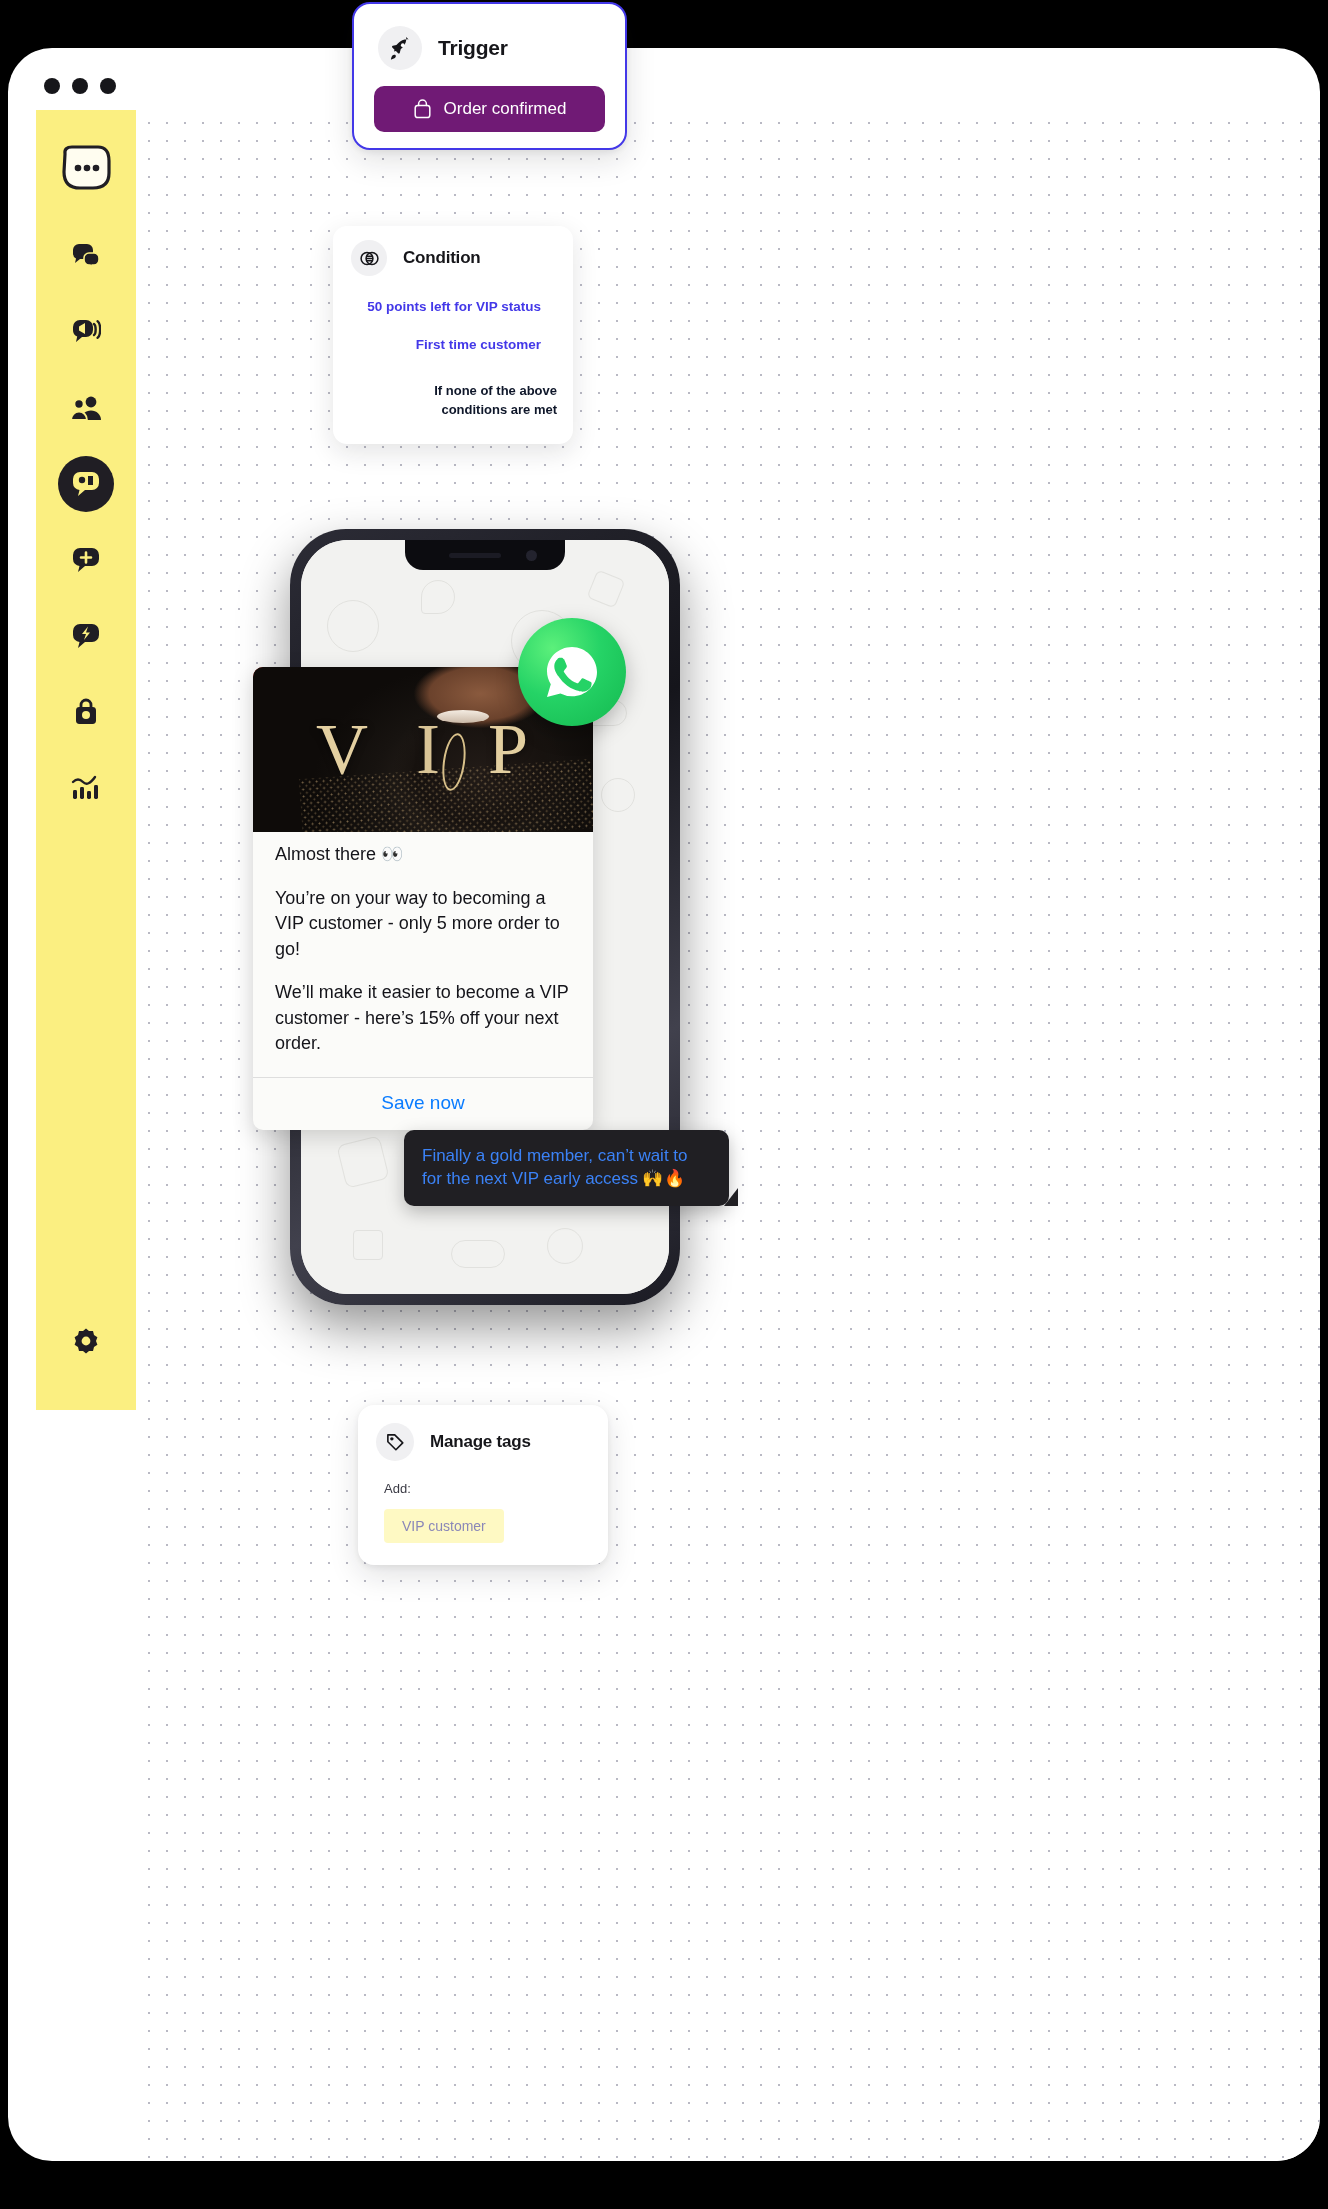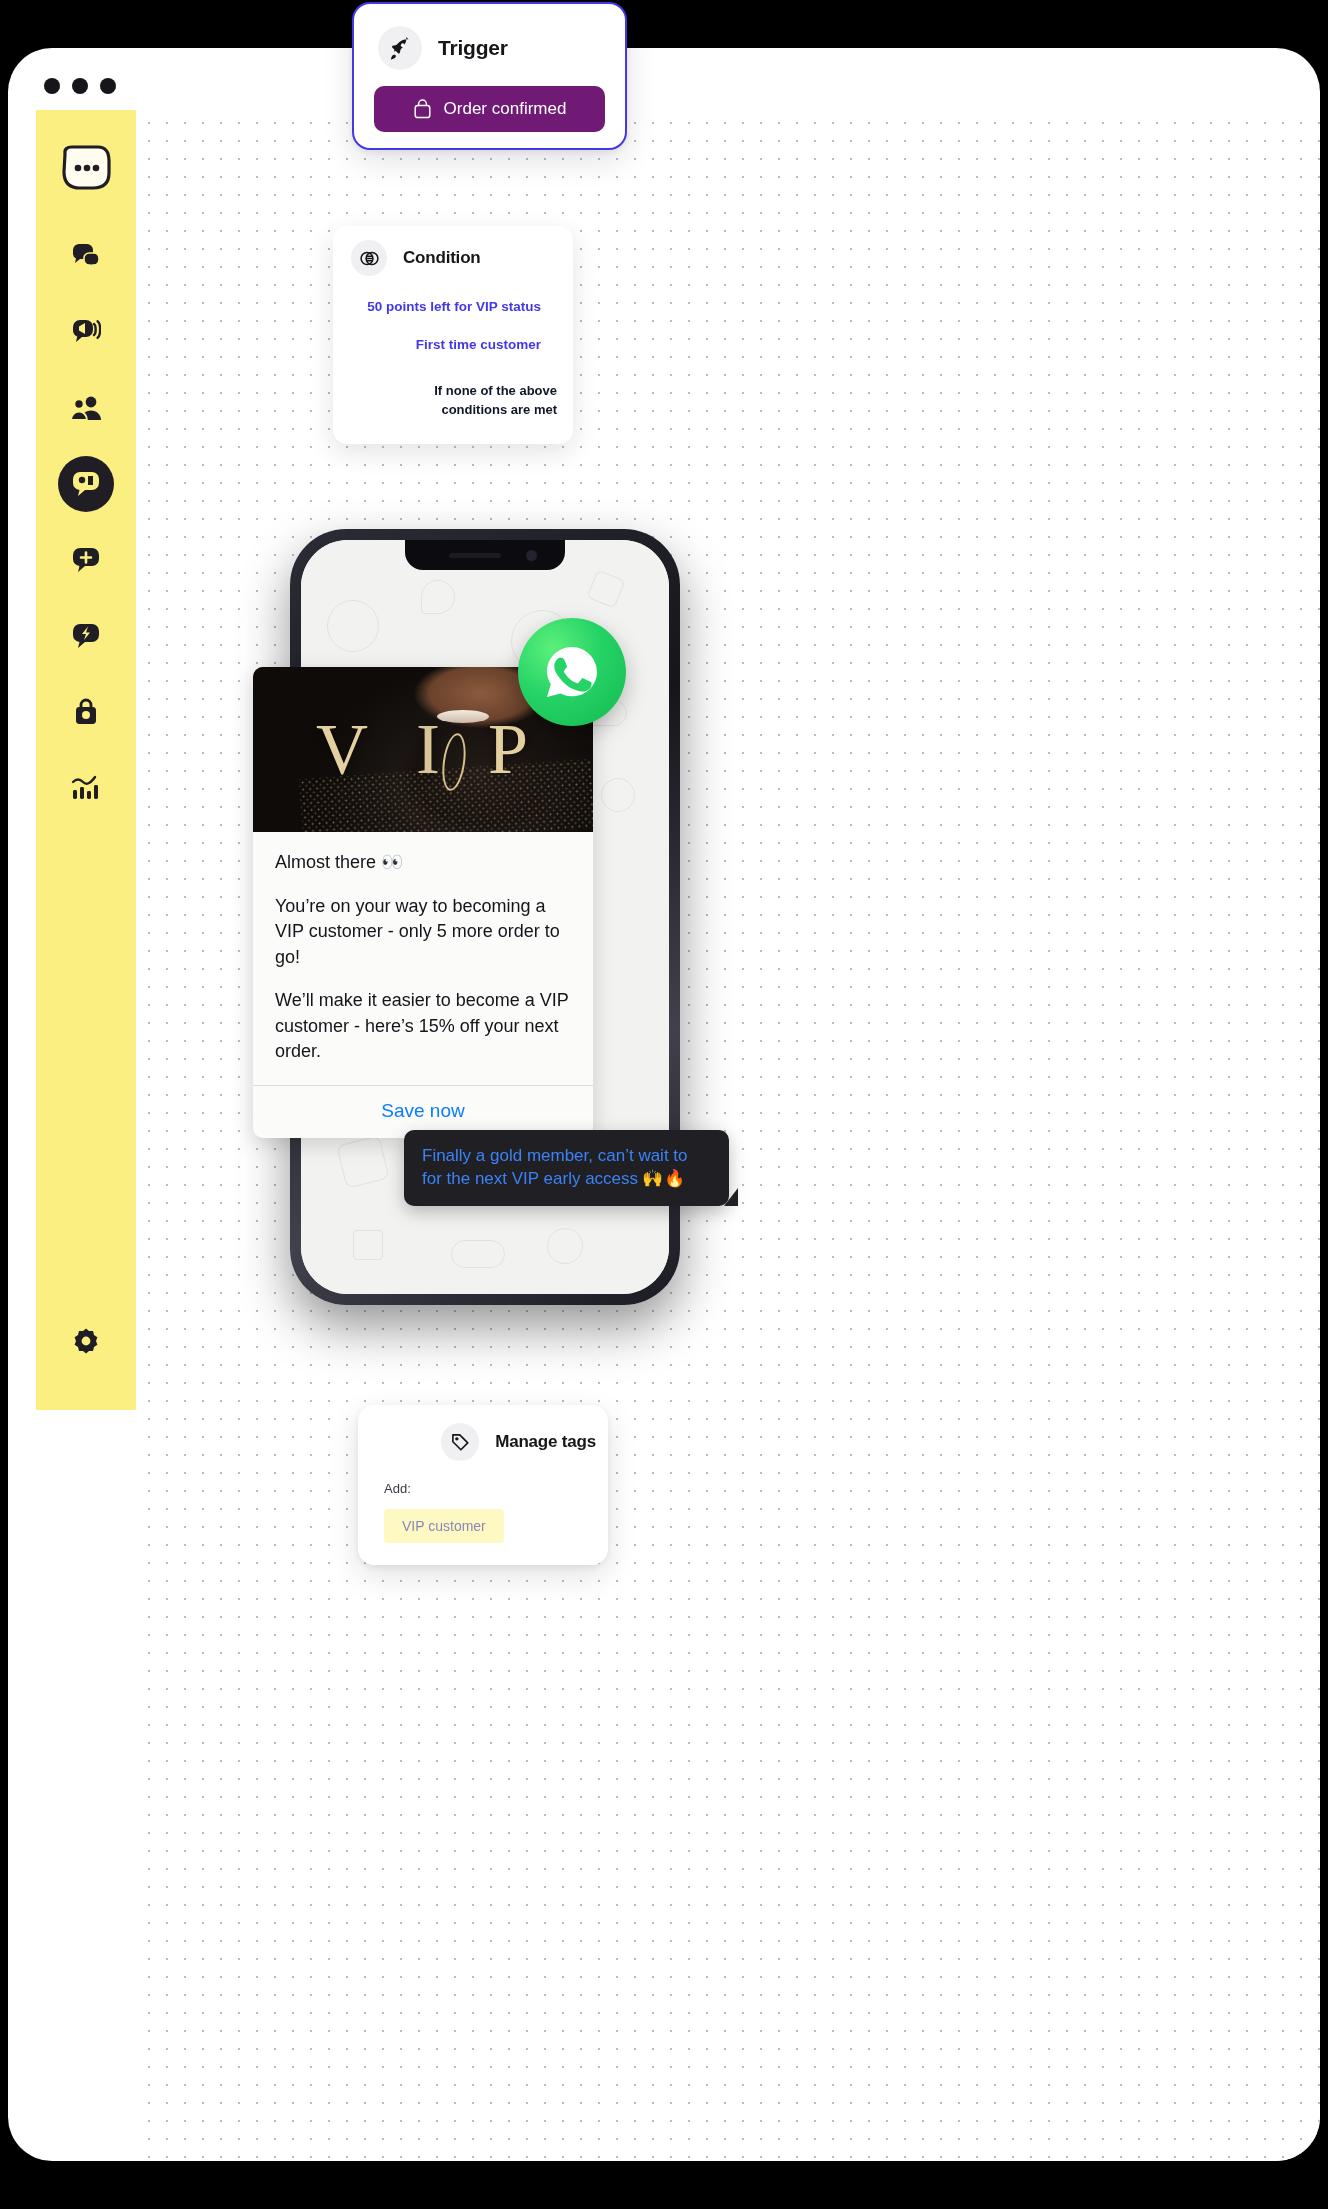"Almost there 👀" #msg-body { padding: 18px 22px 6px 22px -> 10px 22px 6px 22px }
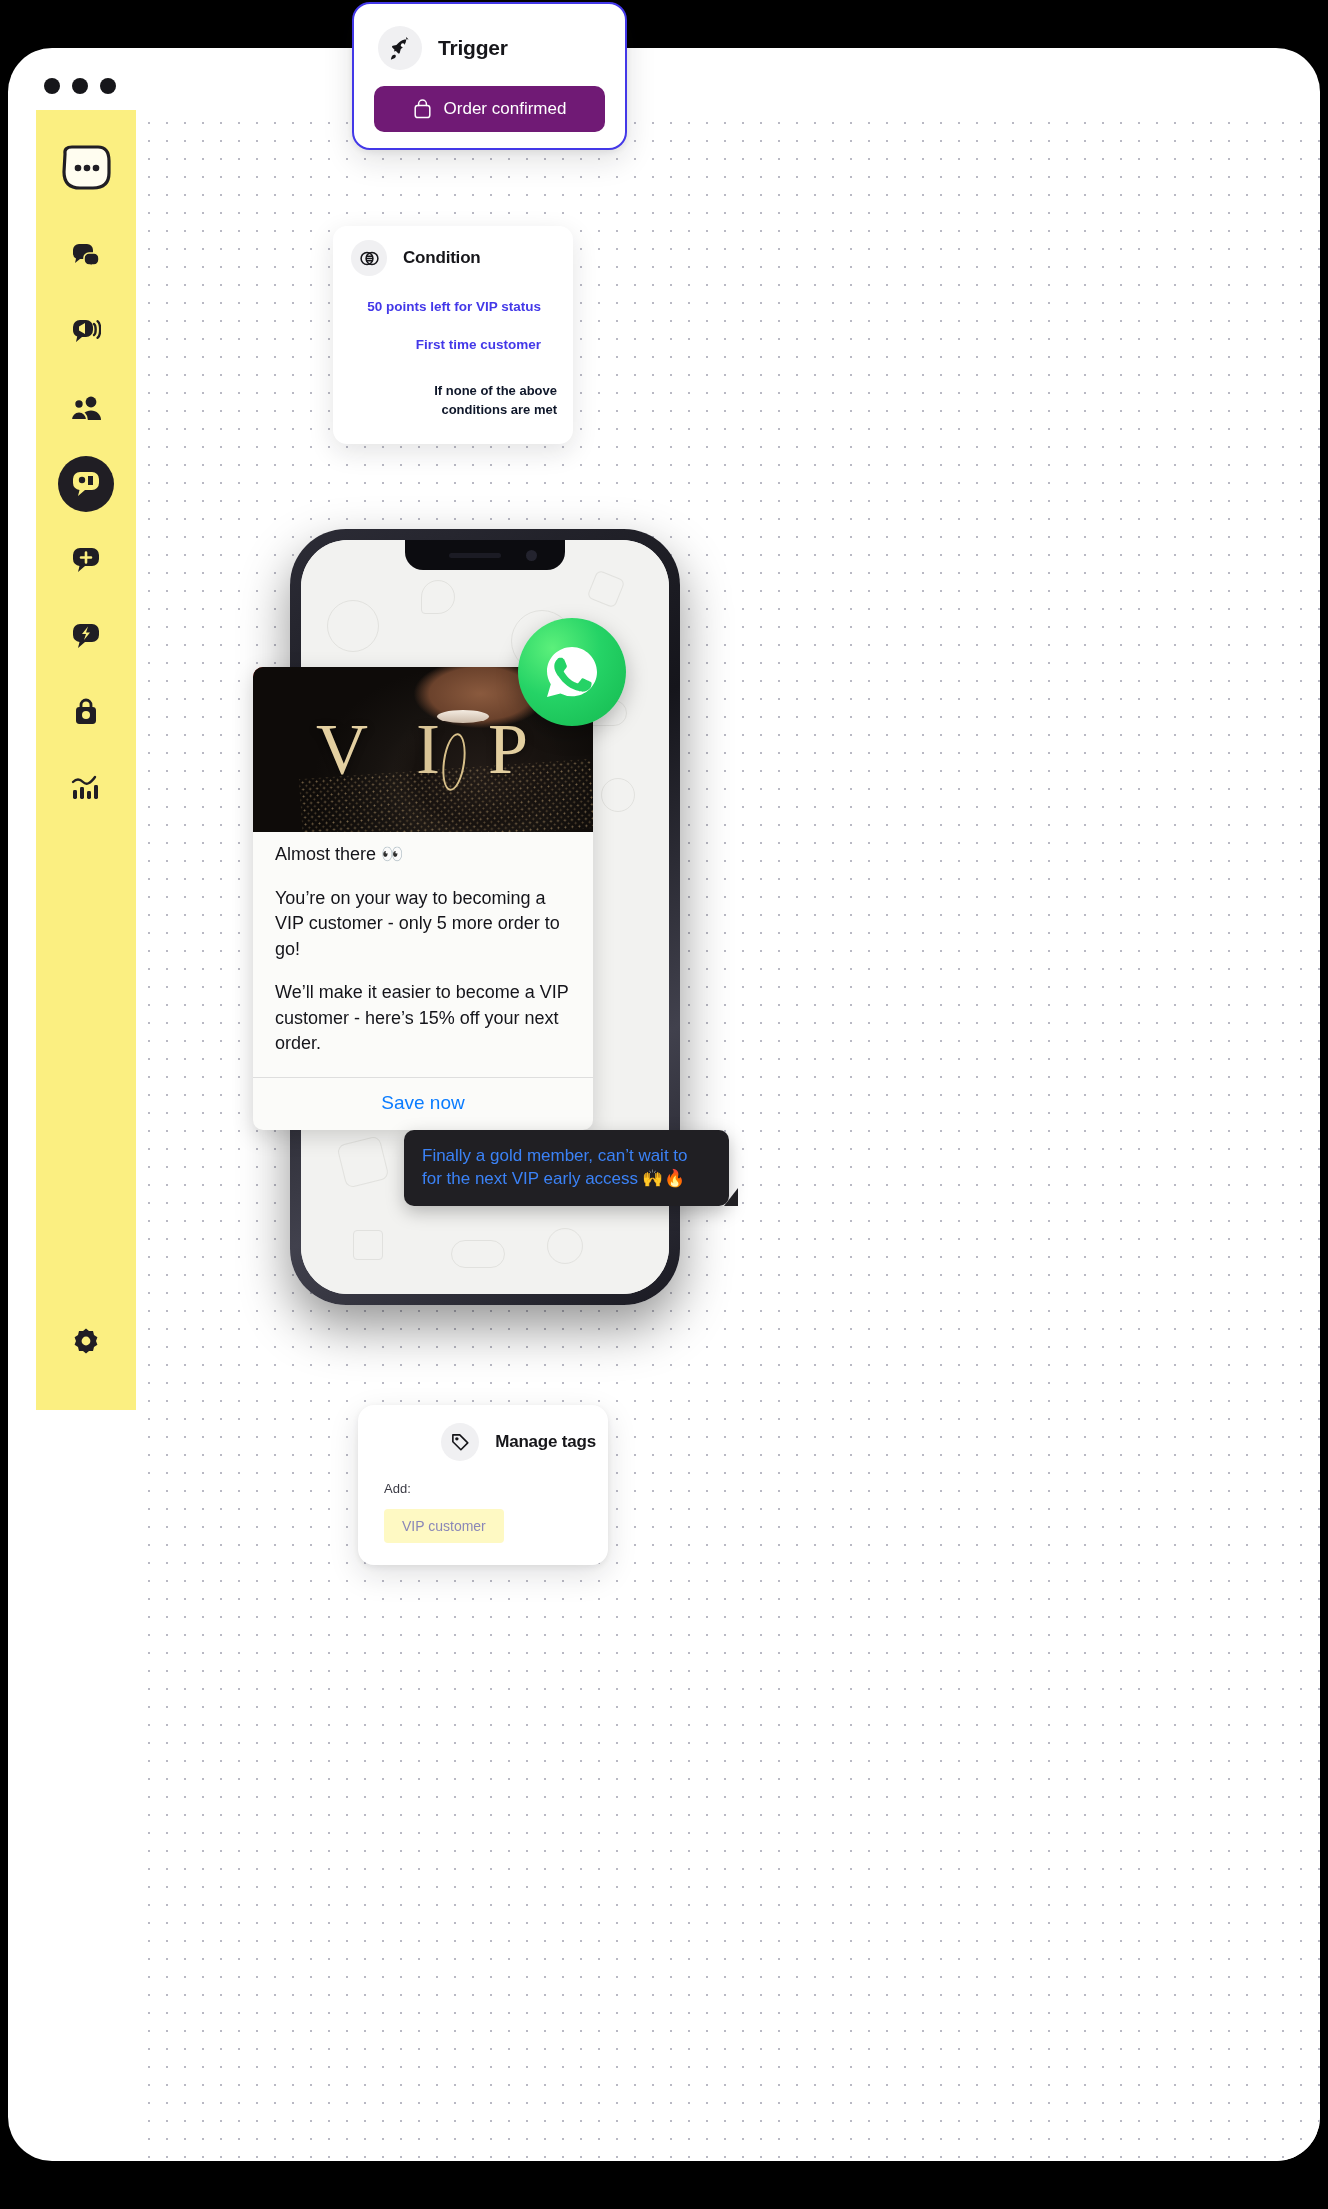"Manage tags" #tags-node .node-head { justify-content: flex-end -> none }
